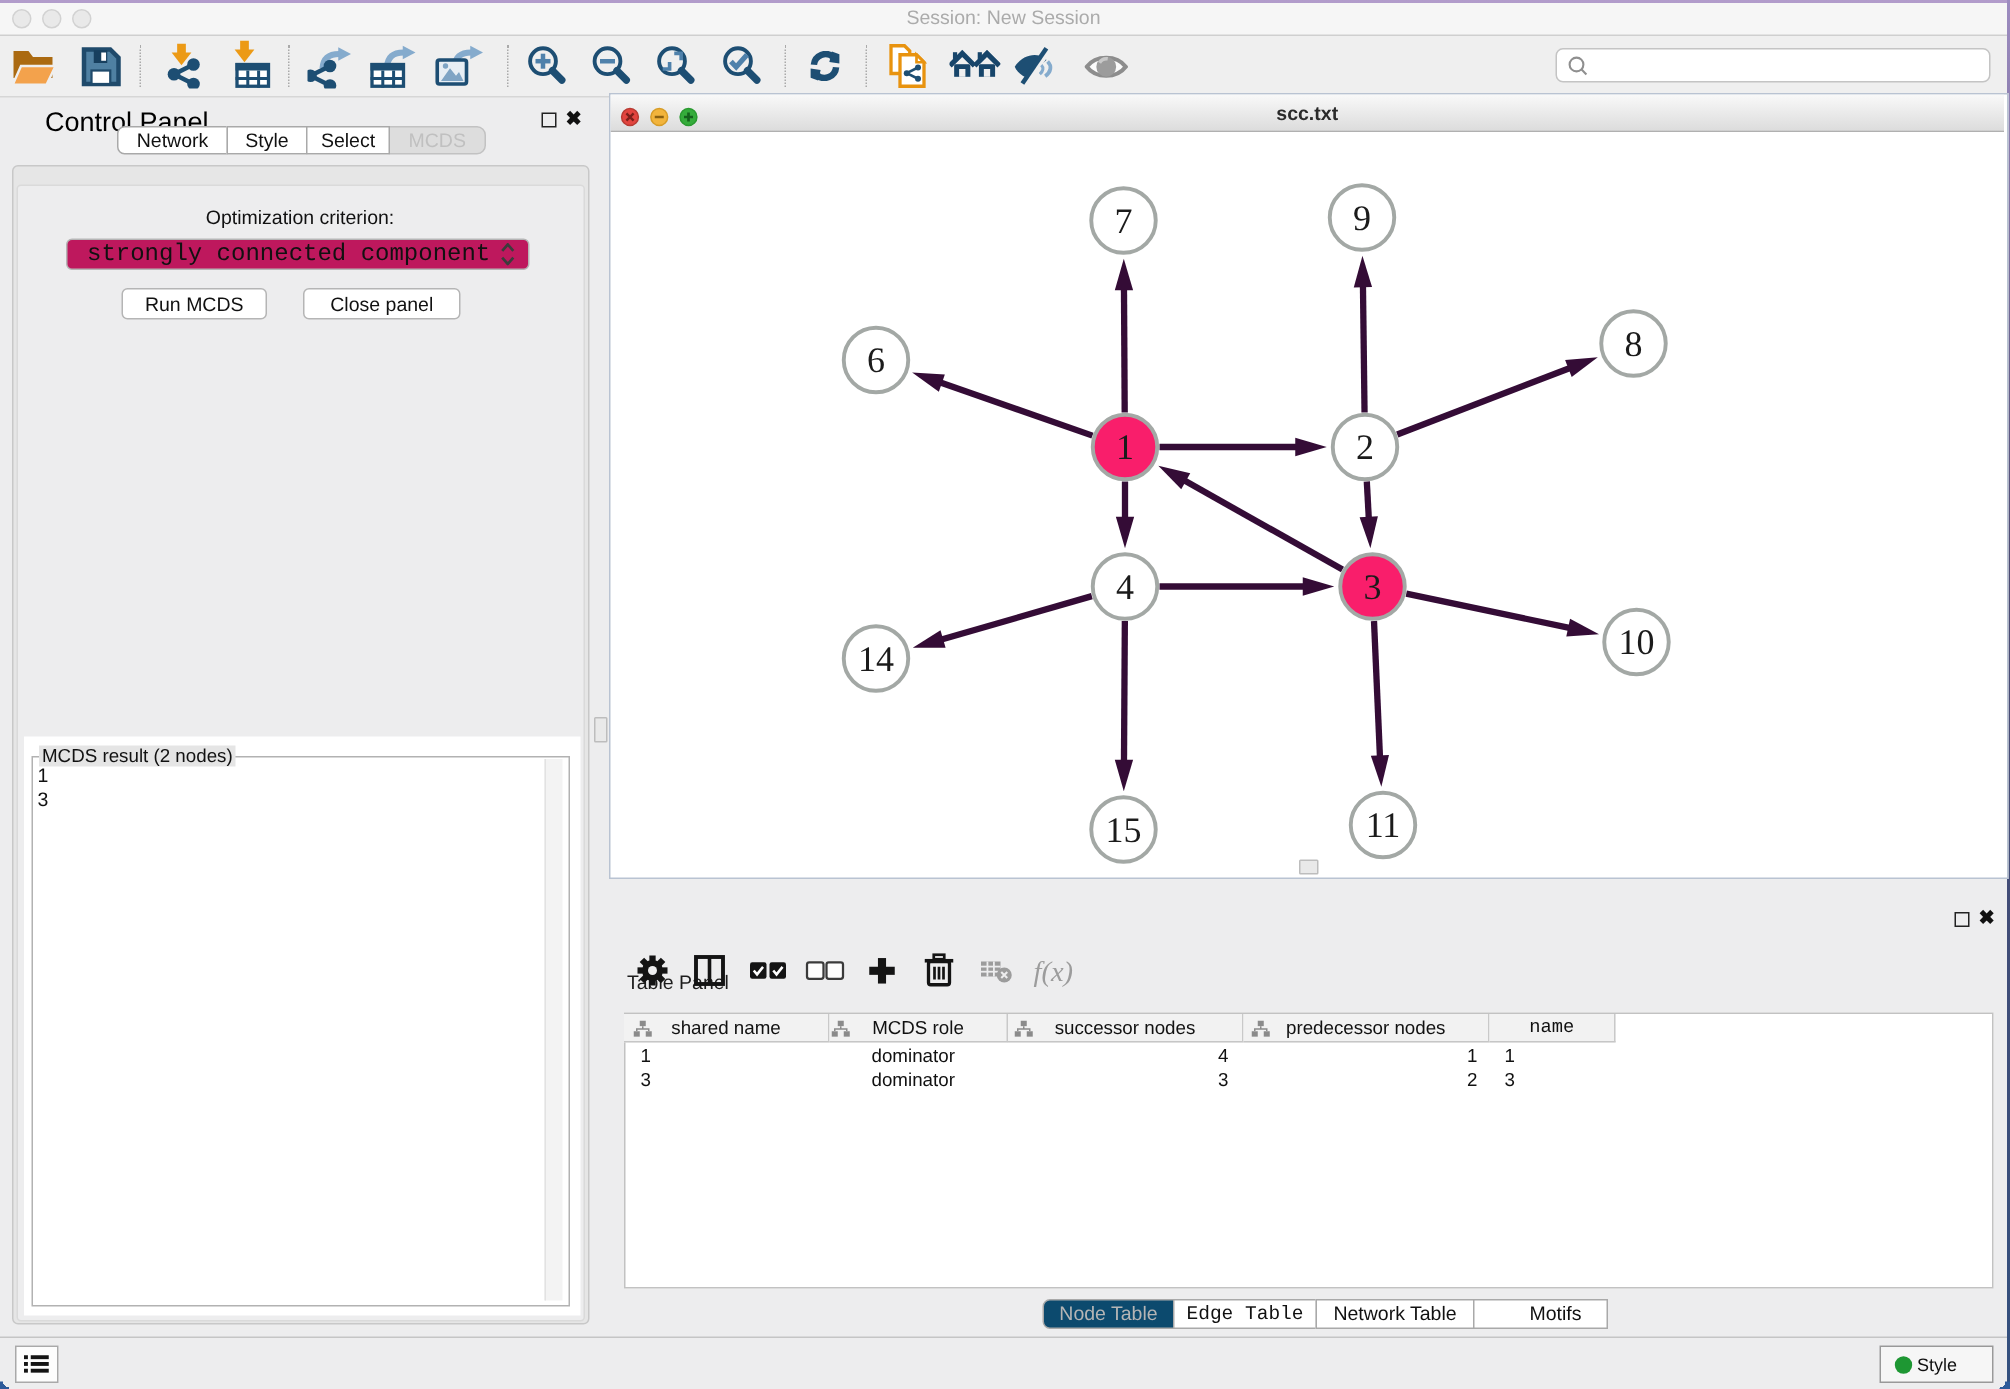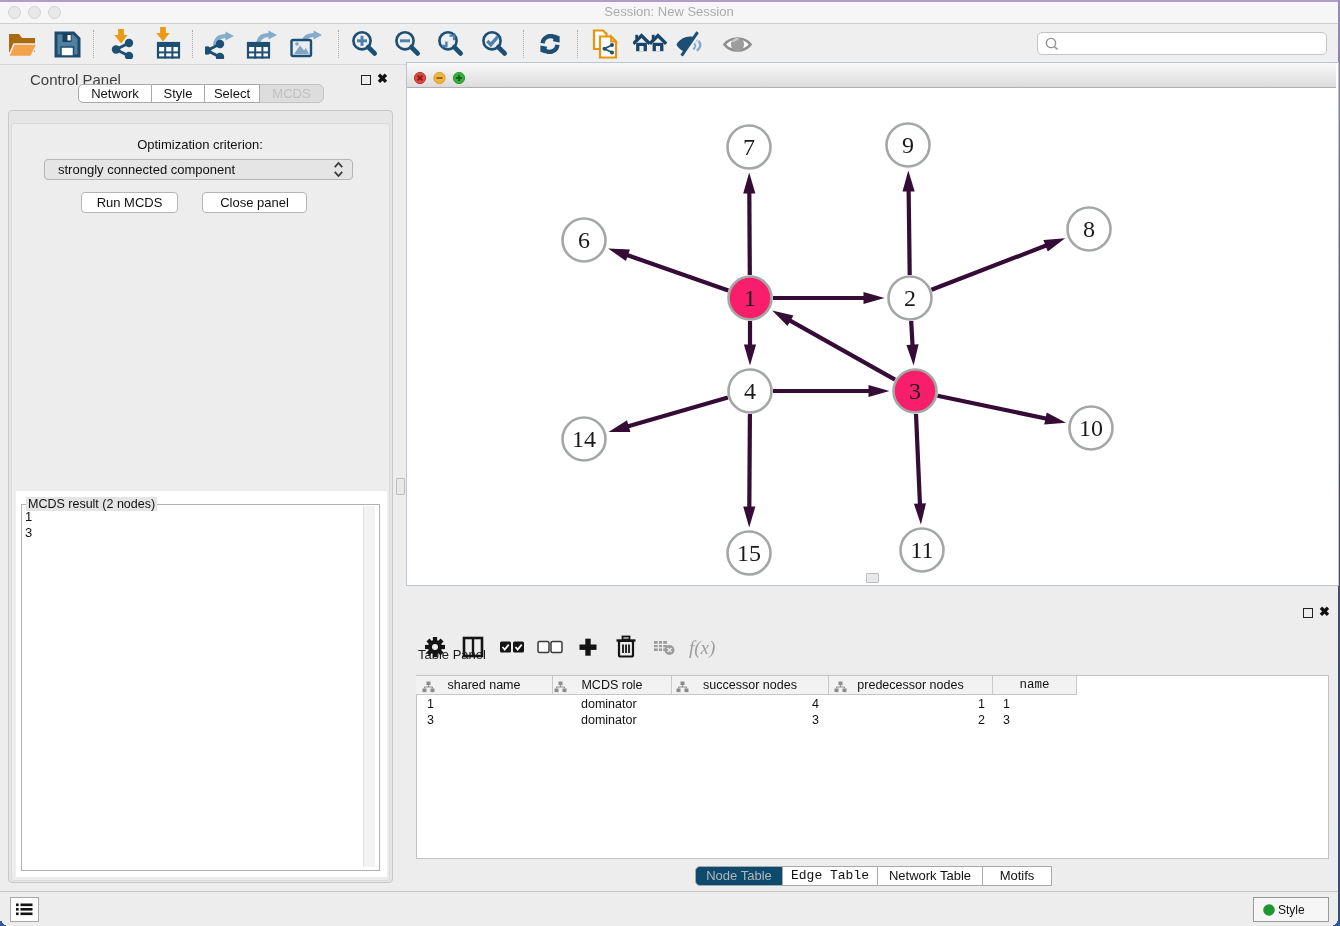"Control Panel" #cptitle { color: #404040 -> #000000; font-size: 15px -> 18px }
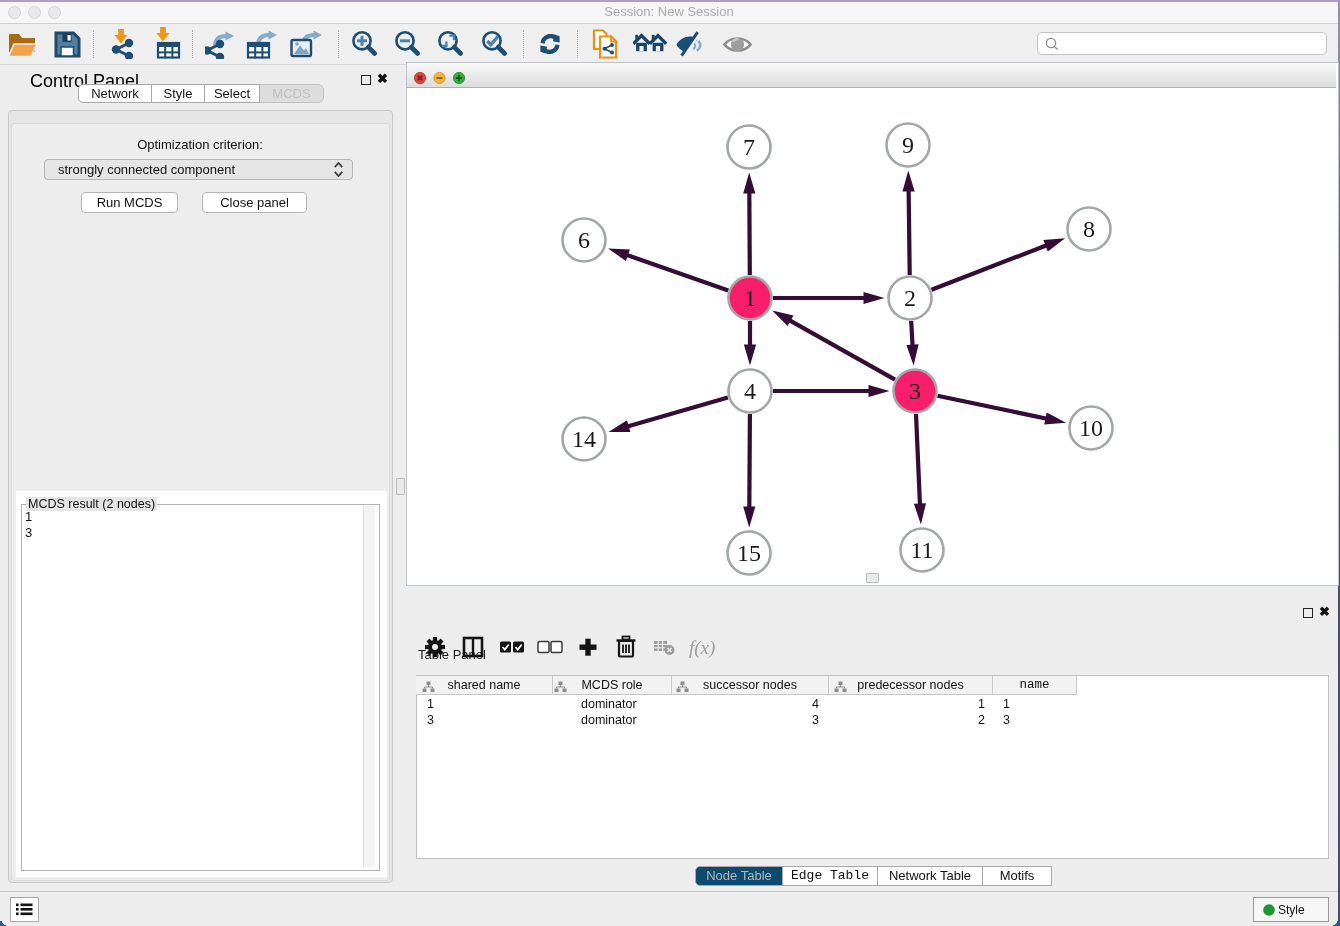"scc.txt" div.abs { html: none -> <div>scc.txt</div> }
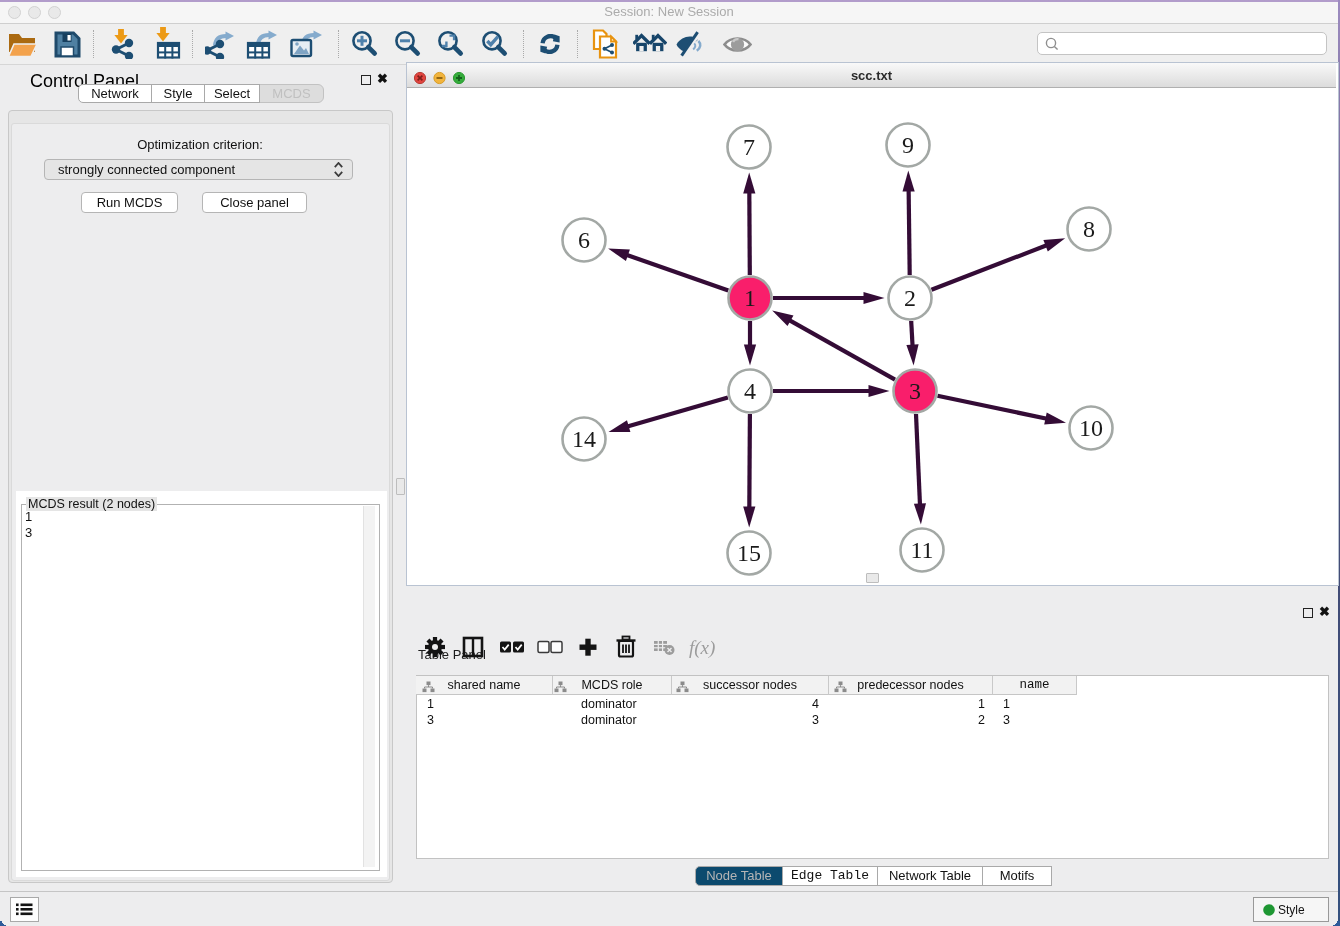"strongly connected component" #combo { background: #e5e5e5 -> #be185d; font-family: none -> Liberation Mono, monospace; font-size: 13px -> 16px }
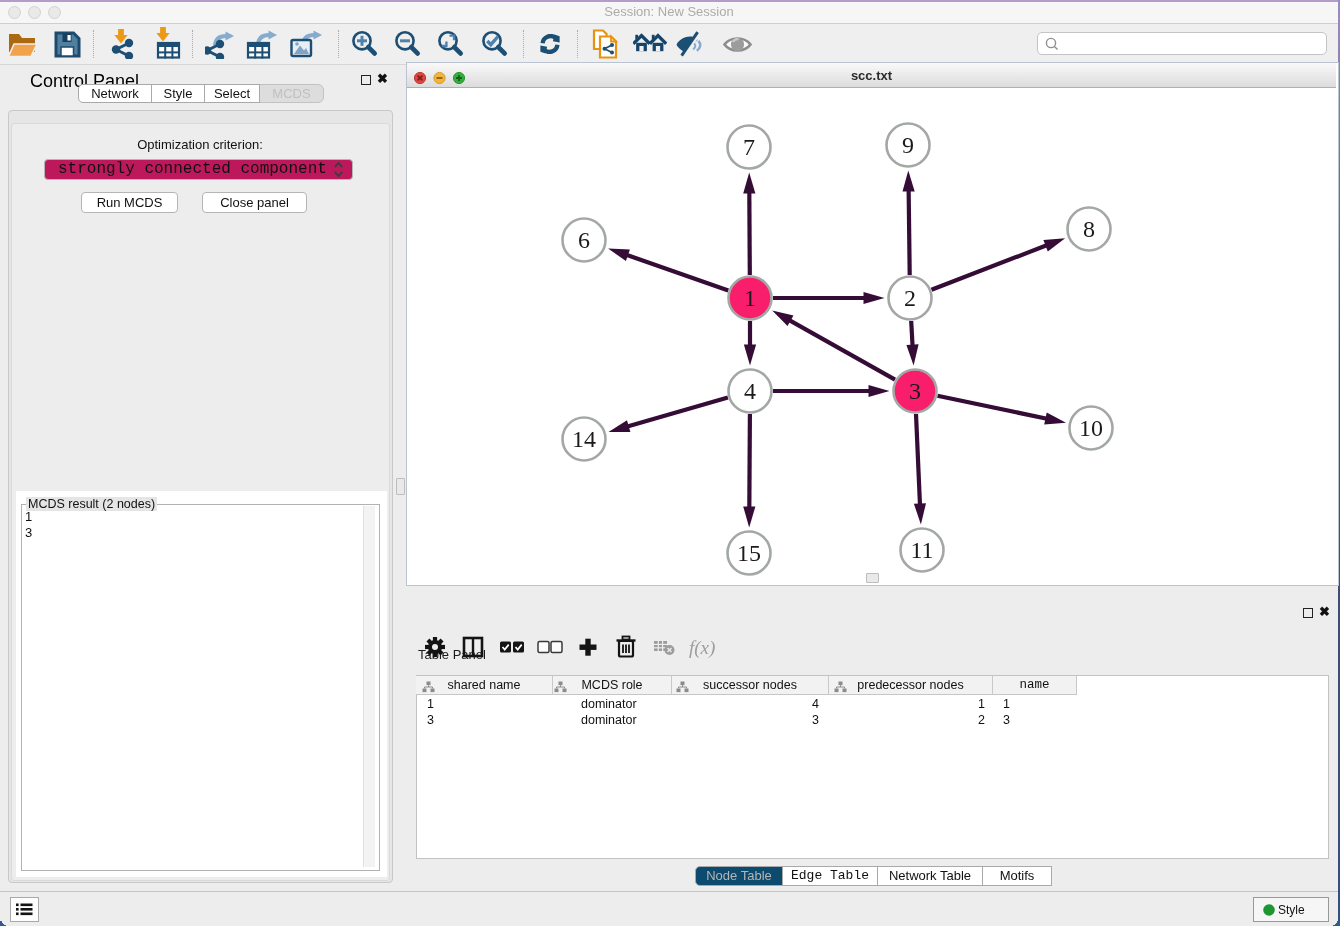"Motifs" div.abs { padding-left: none -> 20px }
